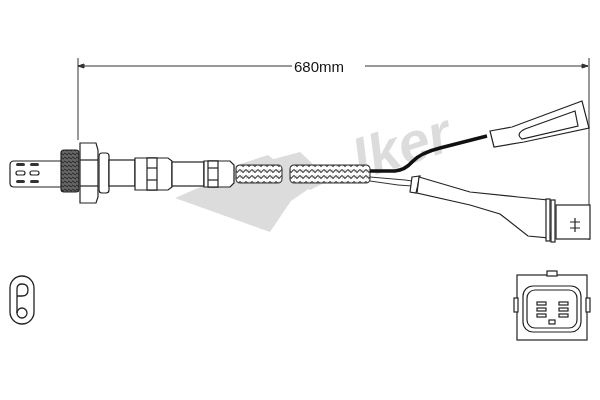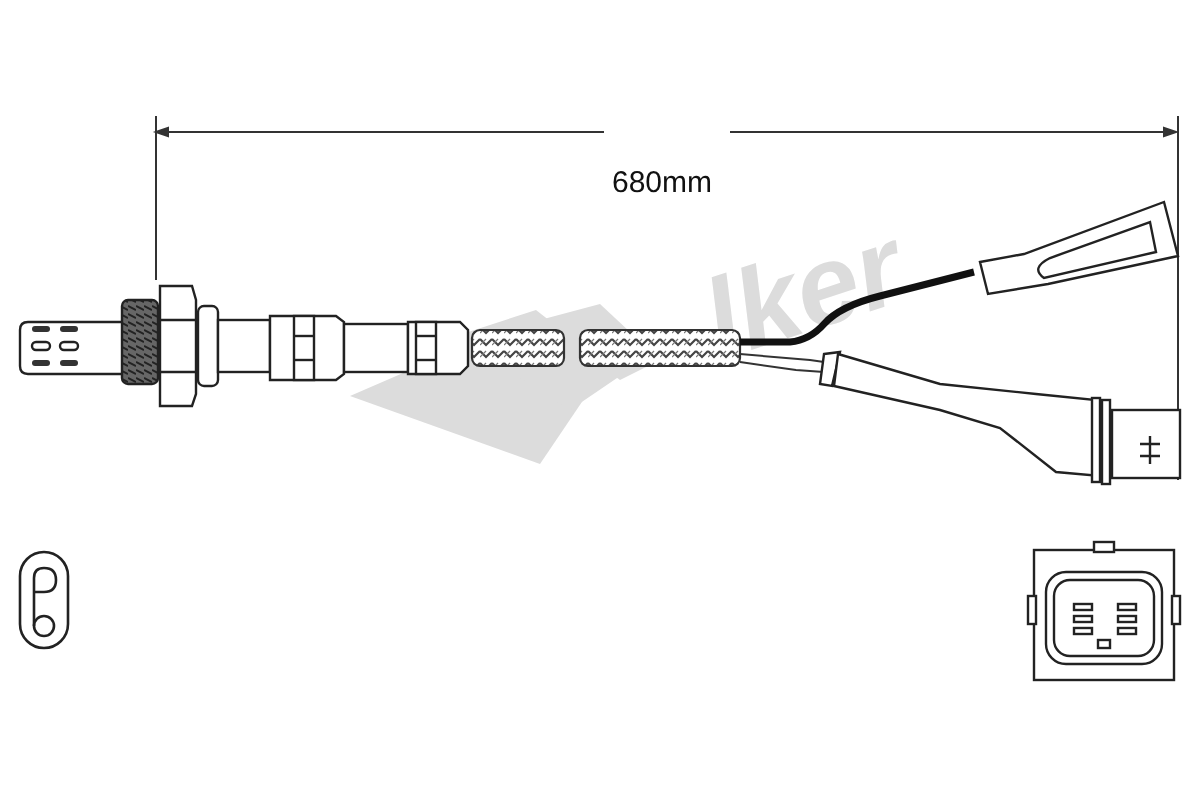"680mm" .dim-label { left: 304px -> 292px; margin-top: 25px -> none }
